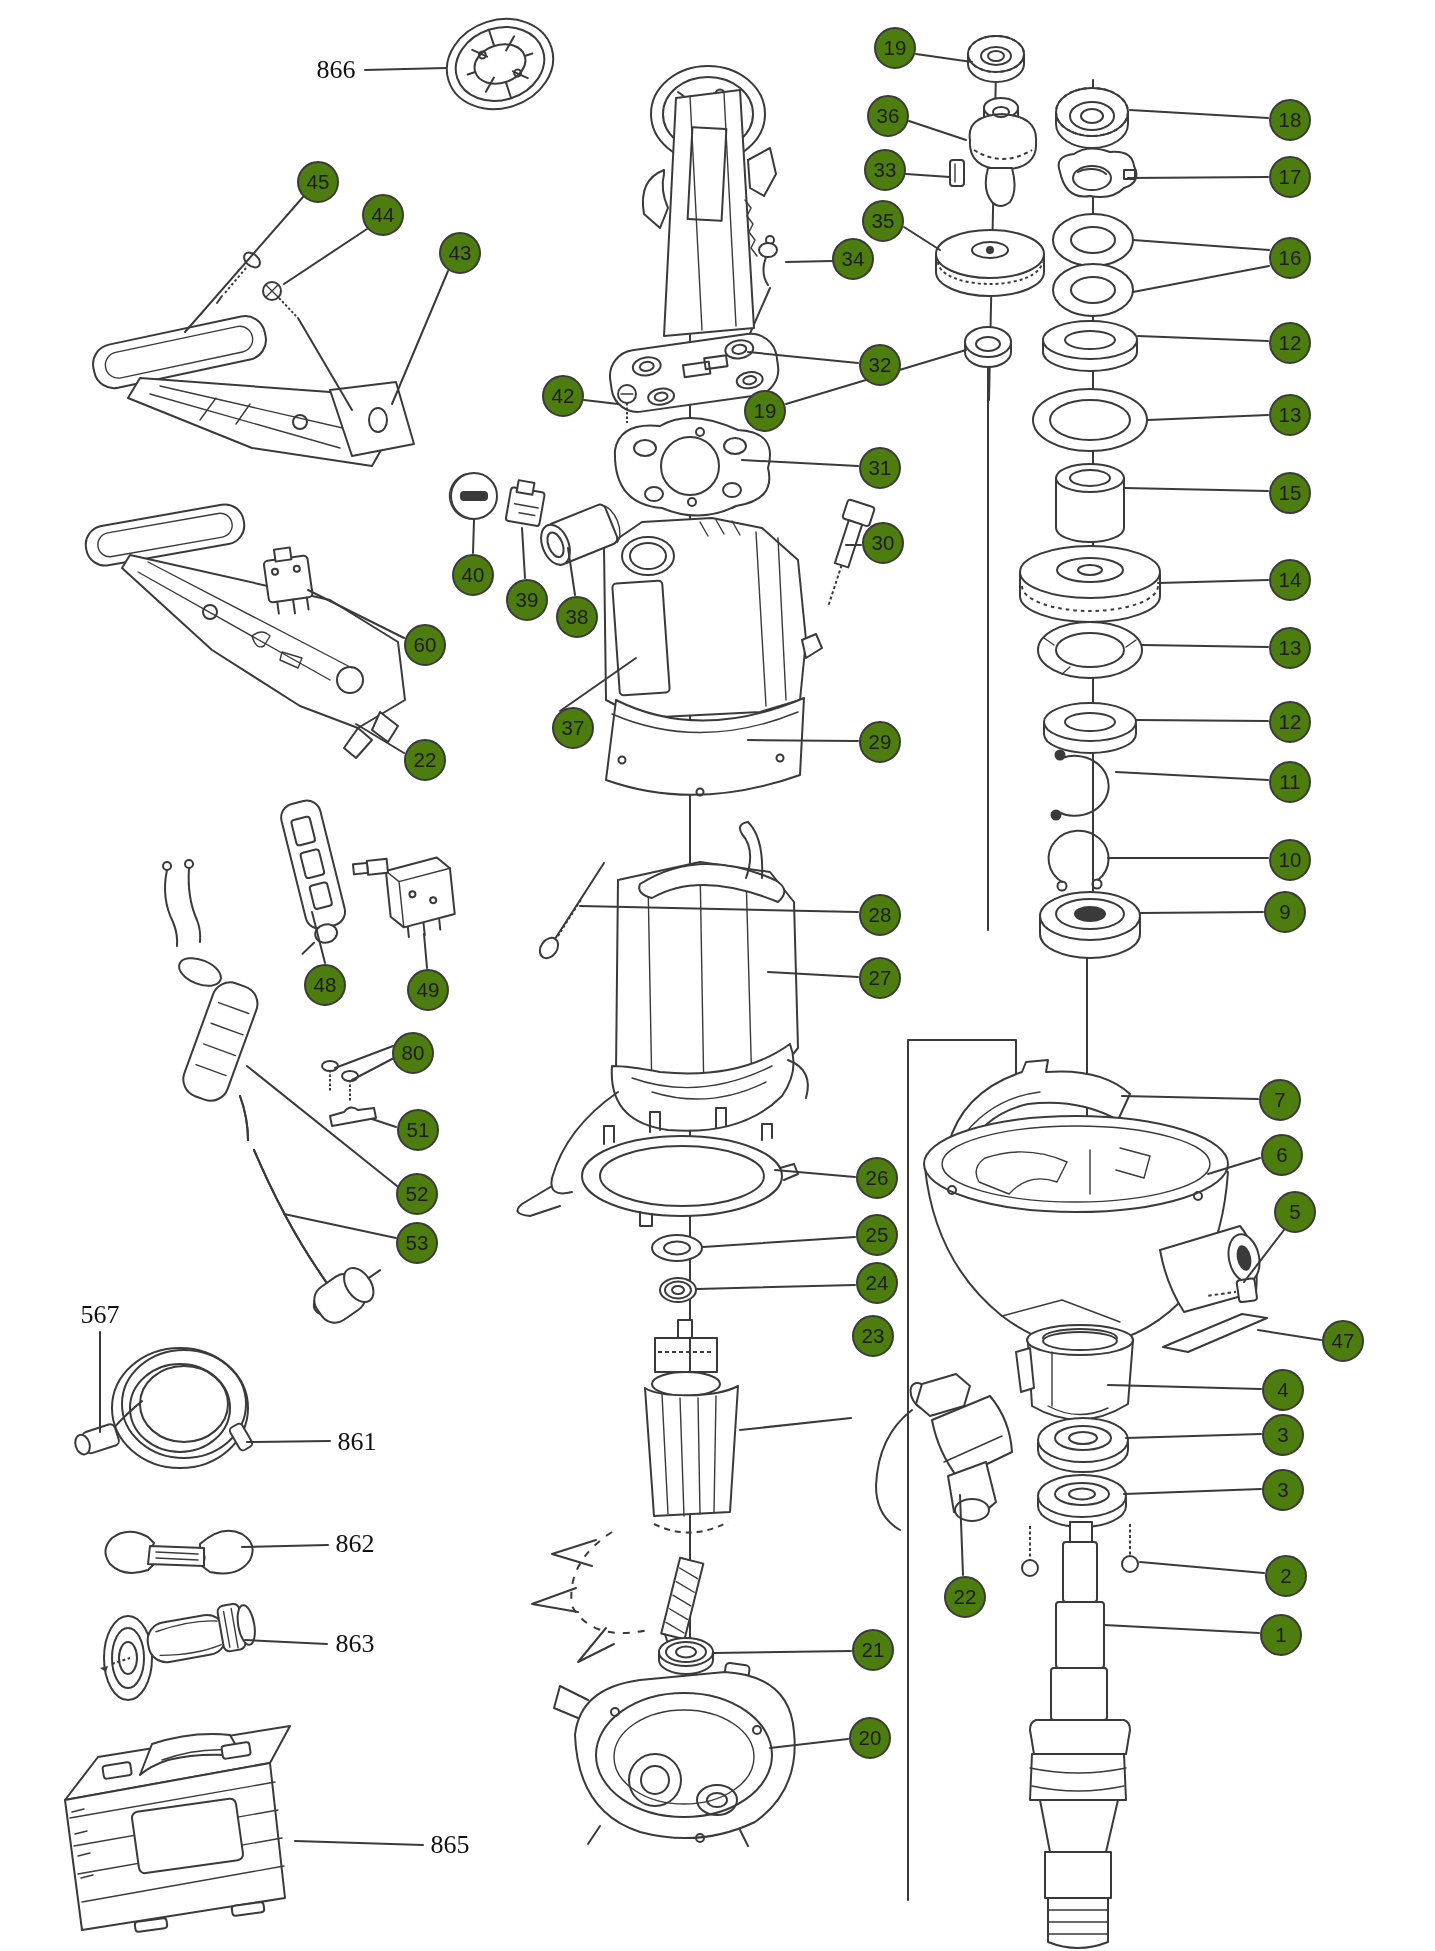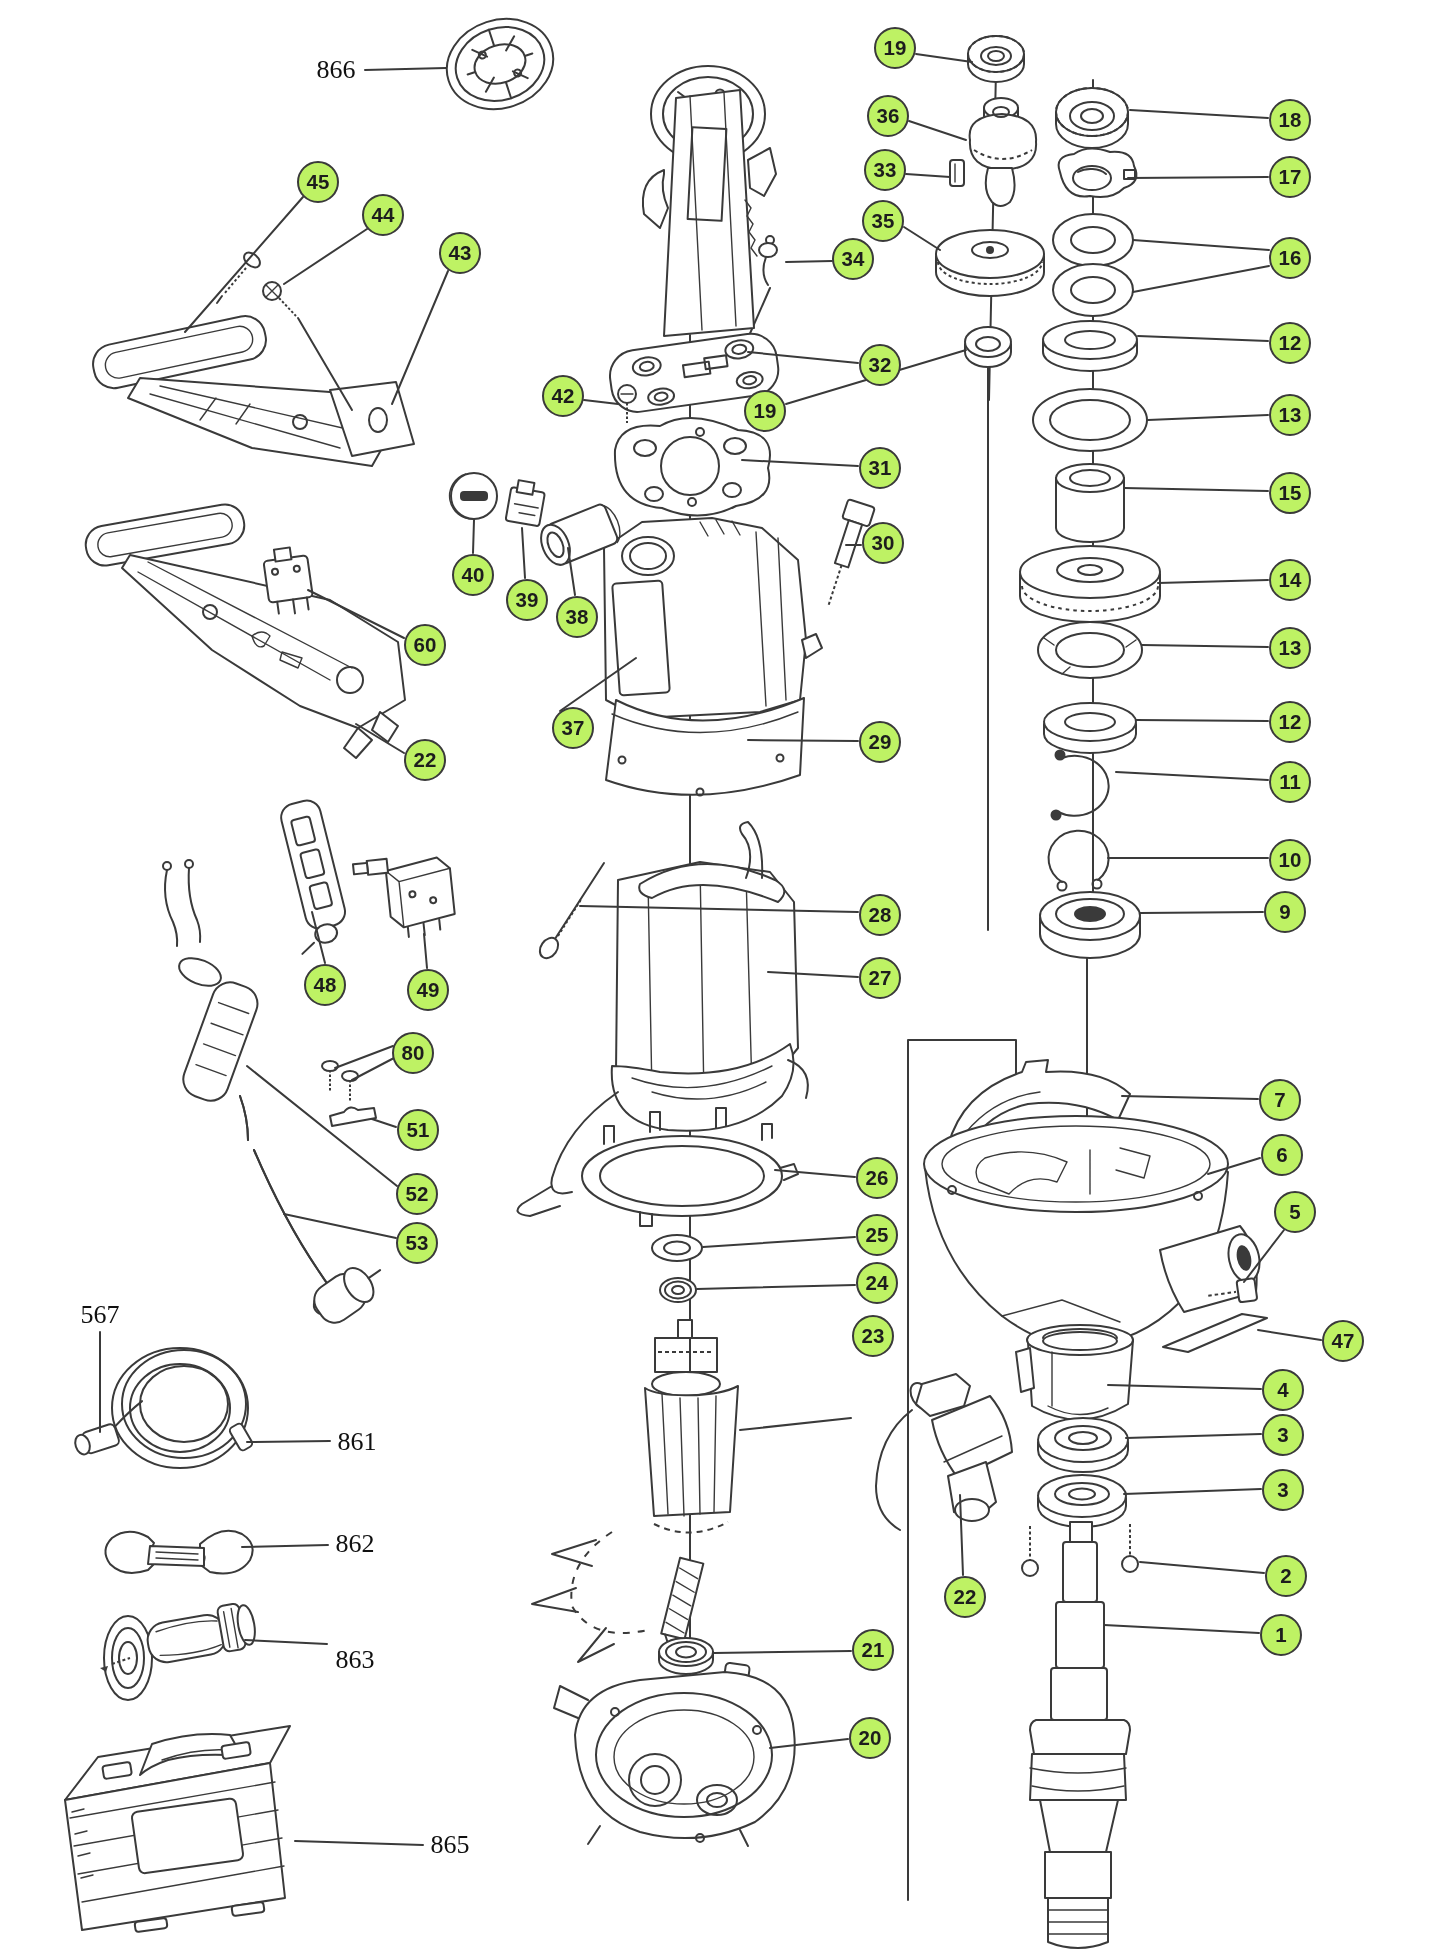"19" .callout { background: #bef264 -> #4d7c0f; font-weight: 700 -> 400 }
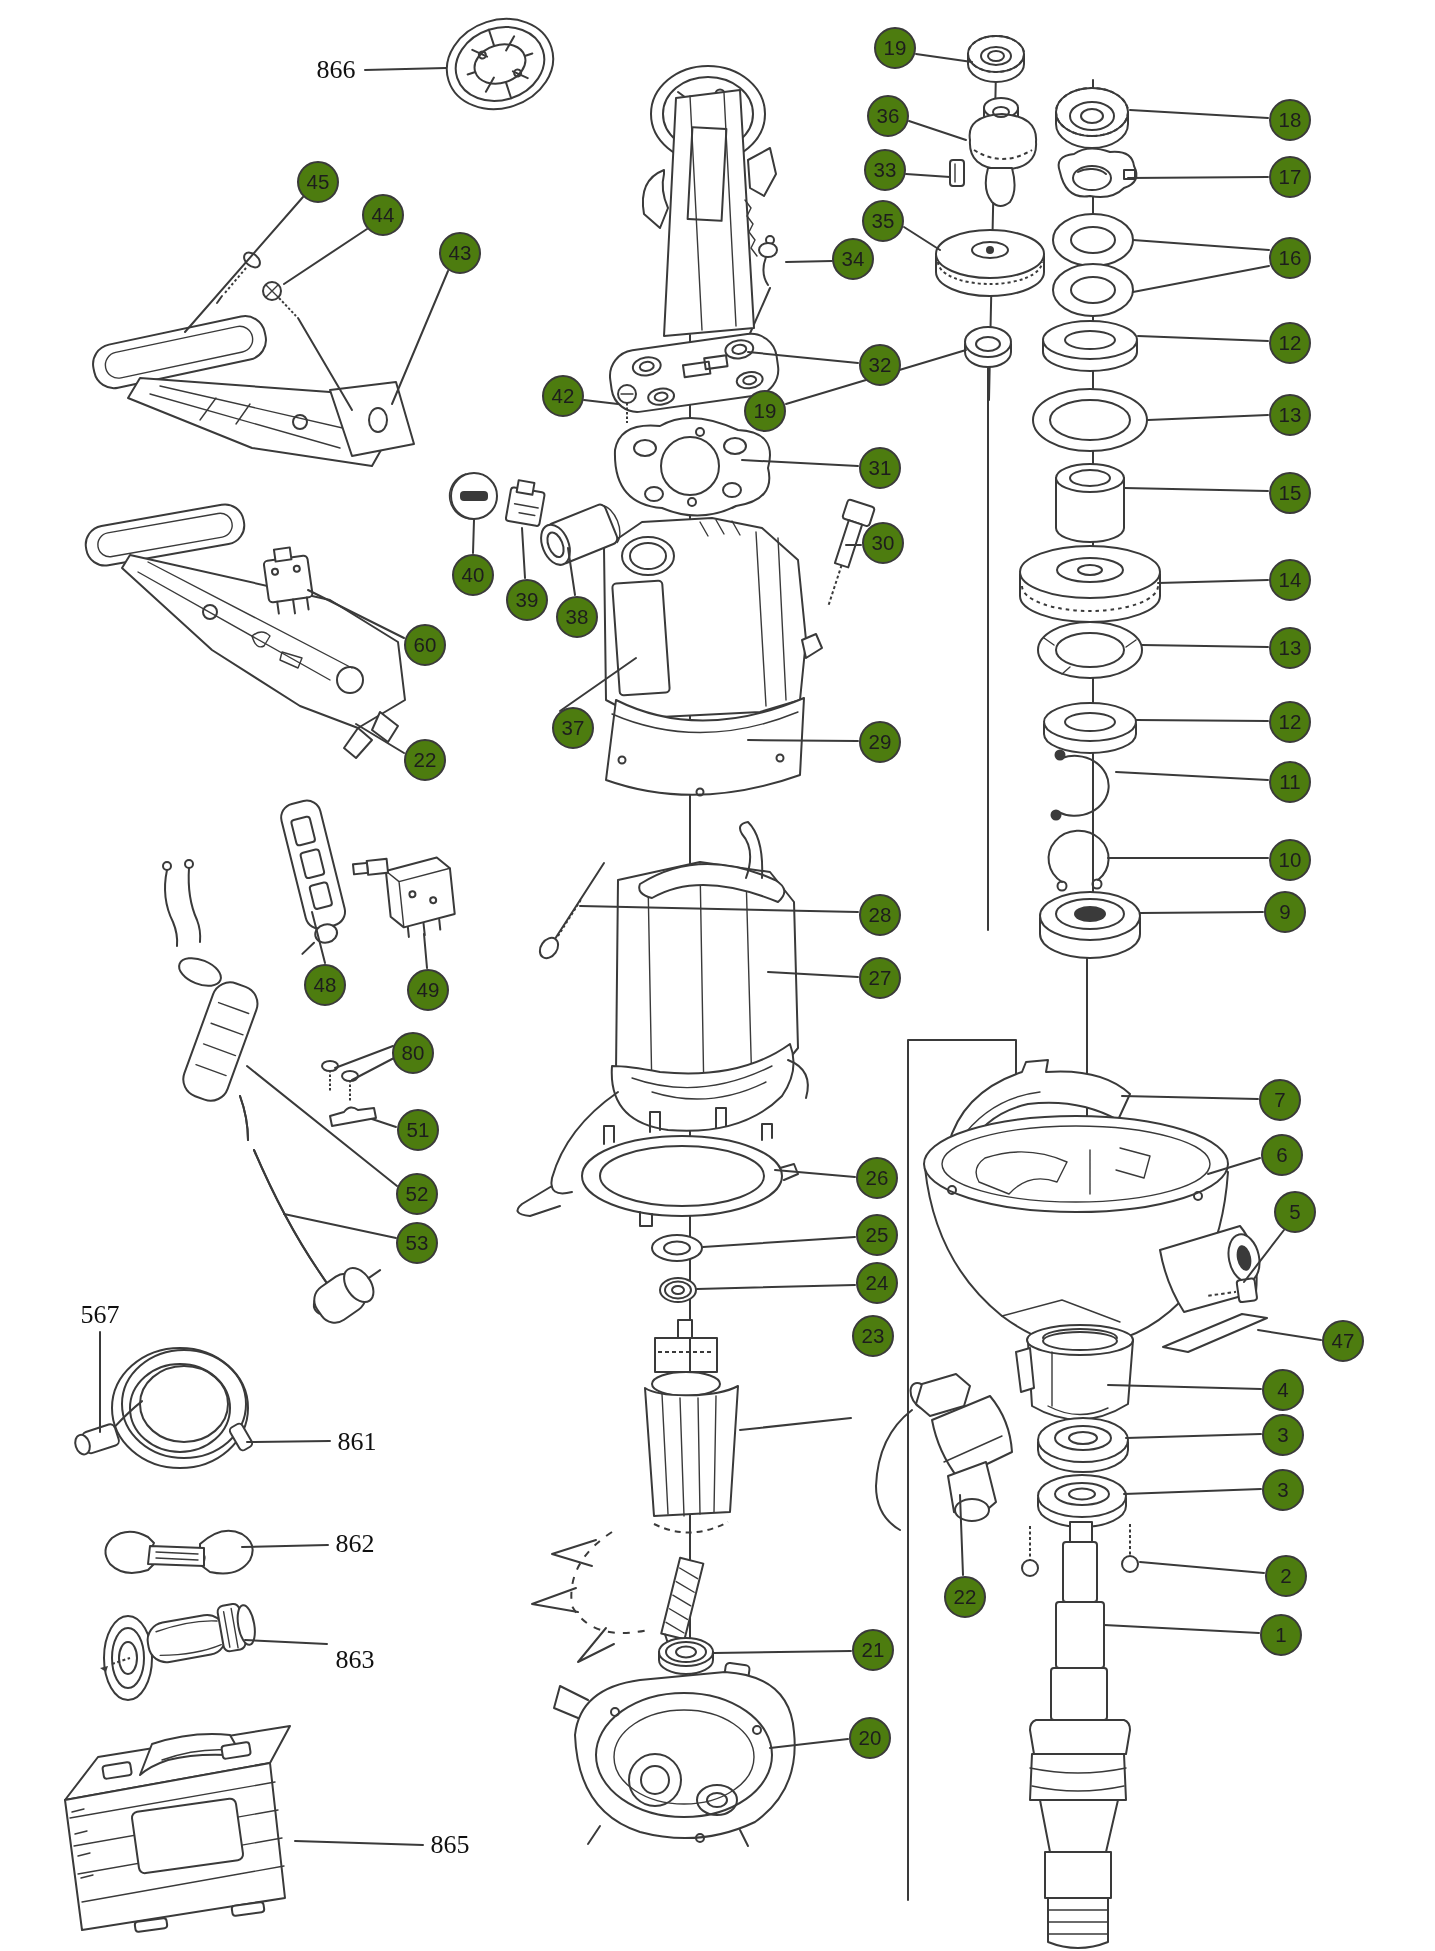"863" div.plabel { margin-top: 16px -> none }
